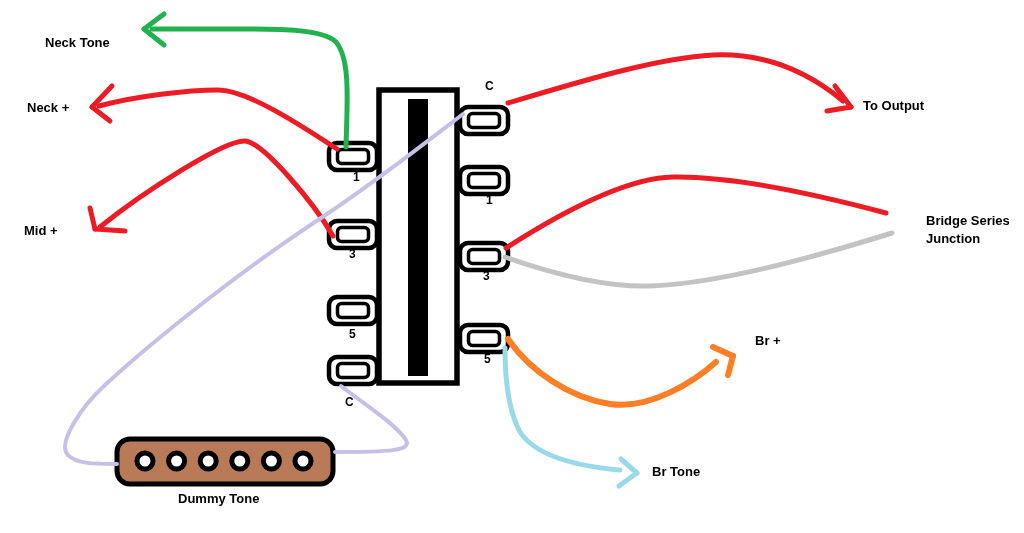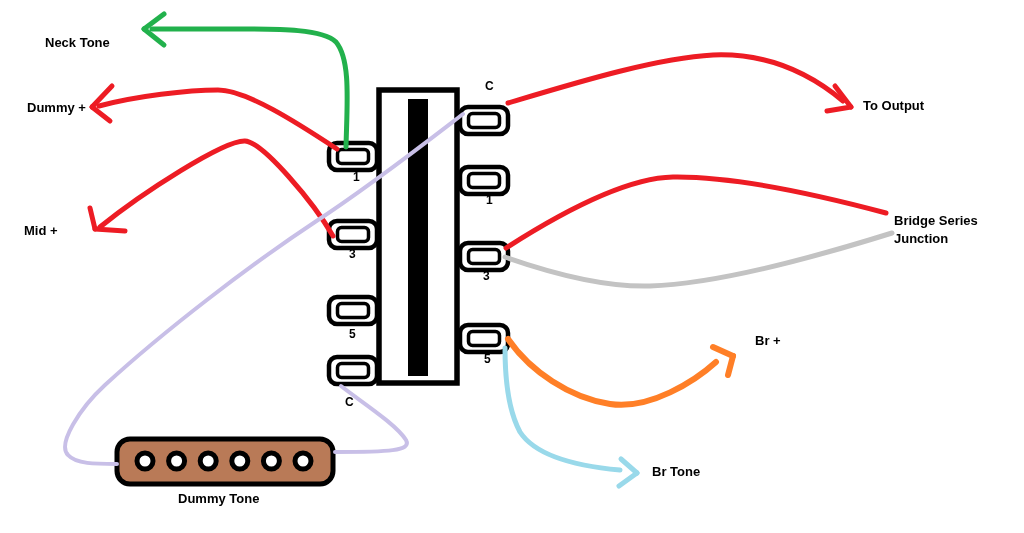"Dummy +" div.lbl { text: Dummy -> Neck }
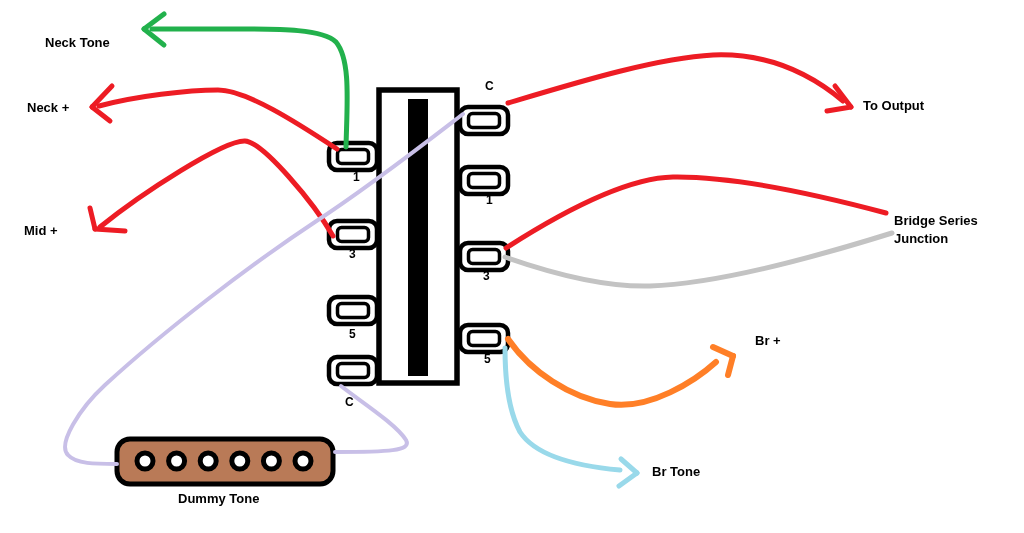"Bridge Series" div.lbl { left: 894px -> 926px }
